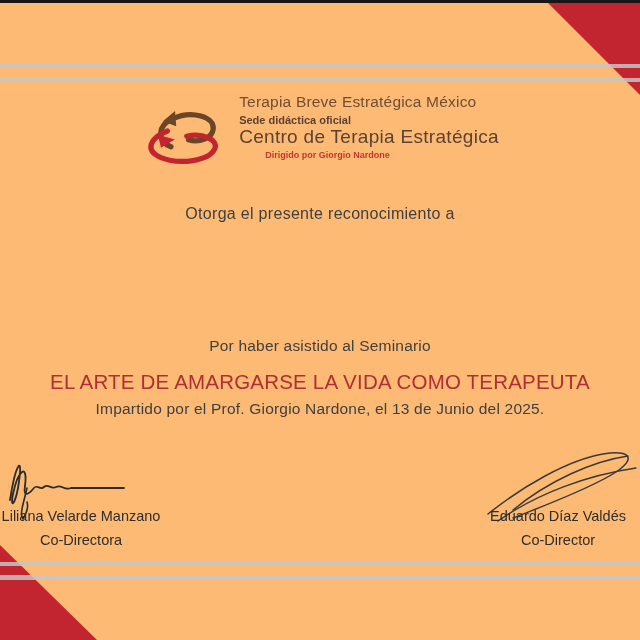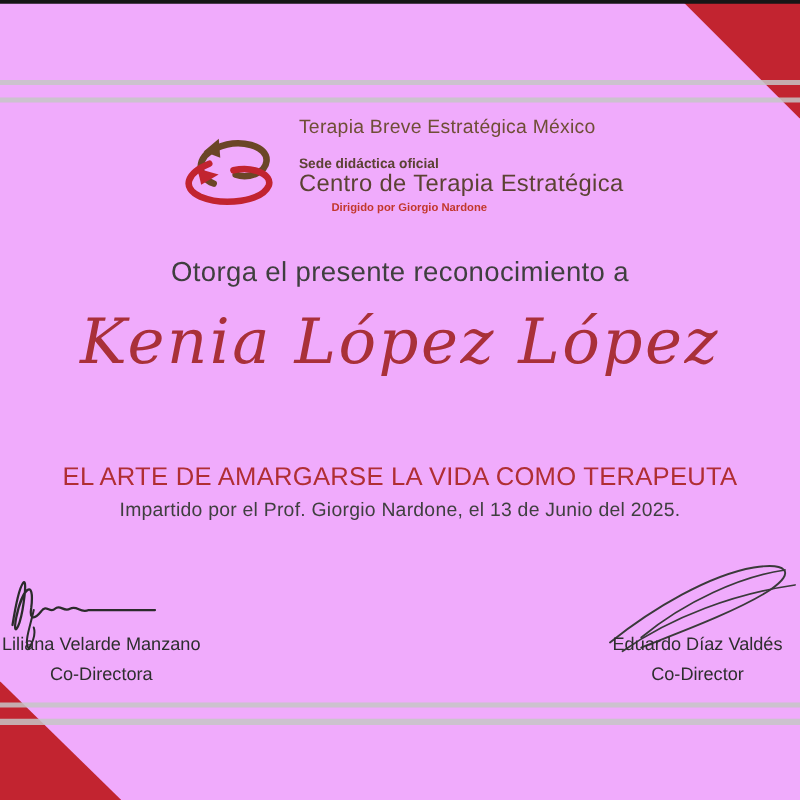"Terapia Breve Estratégica México" .certificate { background: #f0abfc -> #fdba74 }
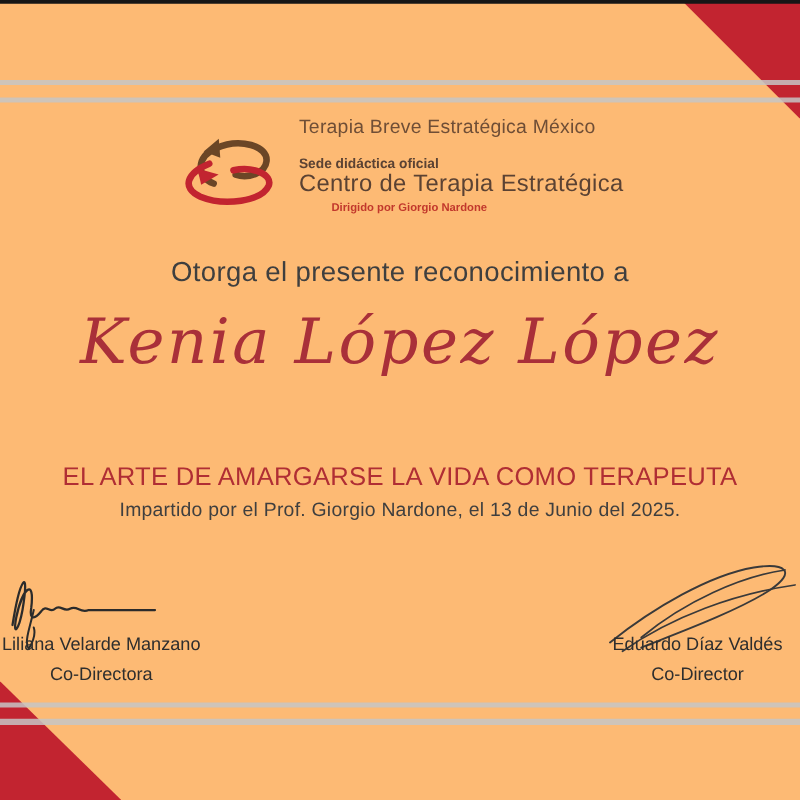"Sede didáctica oficial" .logo-sub { margin-top: 14px -> 3px }
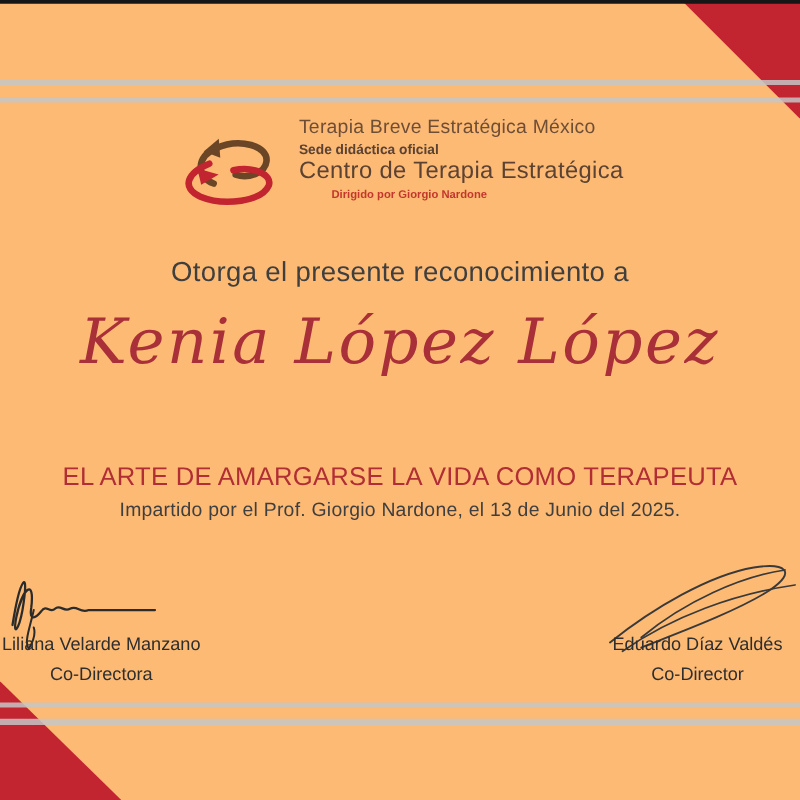"Otorga el presente reconocimiento a" .intro { font-size: 22px -> 16px }
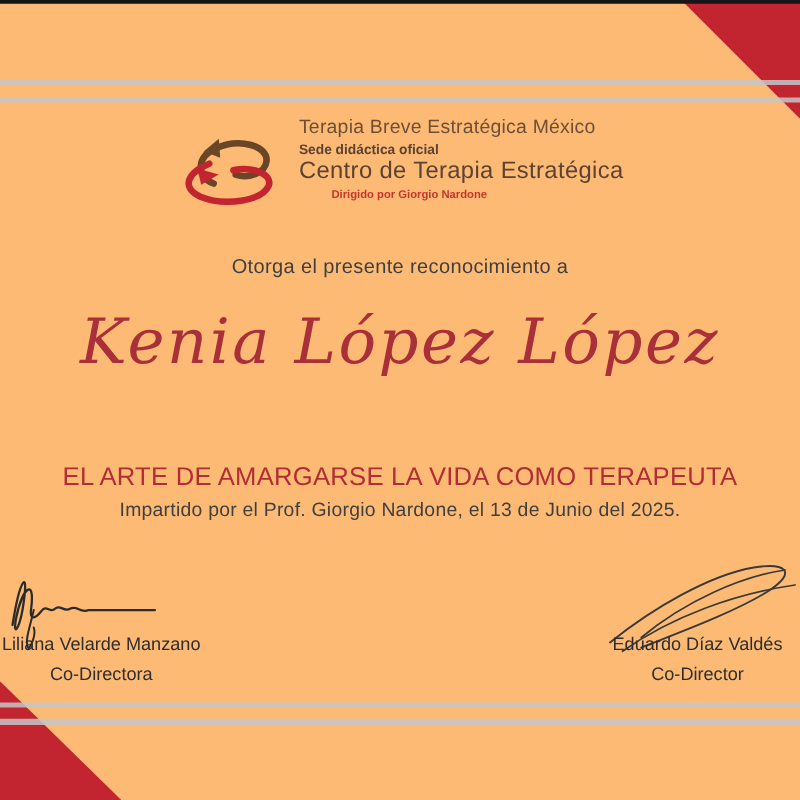"Kenia López López" div.line { html: <div>Kenia López López</div> -> none }
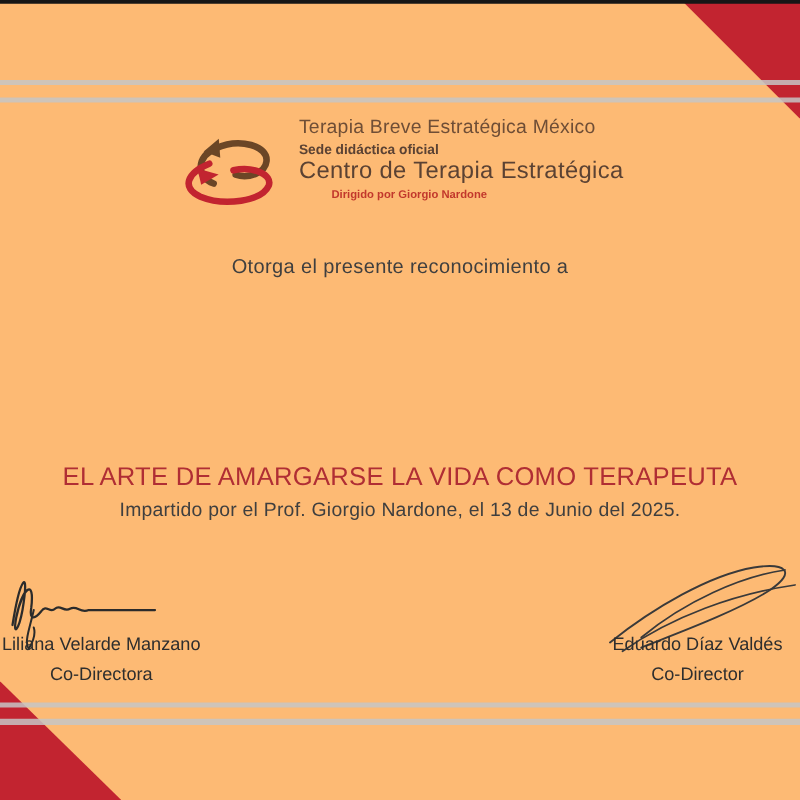"Por haber asistido al Seminario" div.line { html: none -> <div>Por haber asistido al Seminario</div> }
